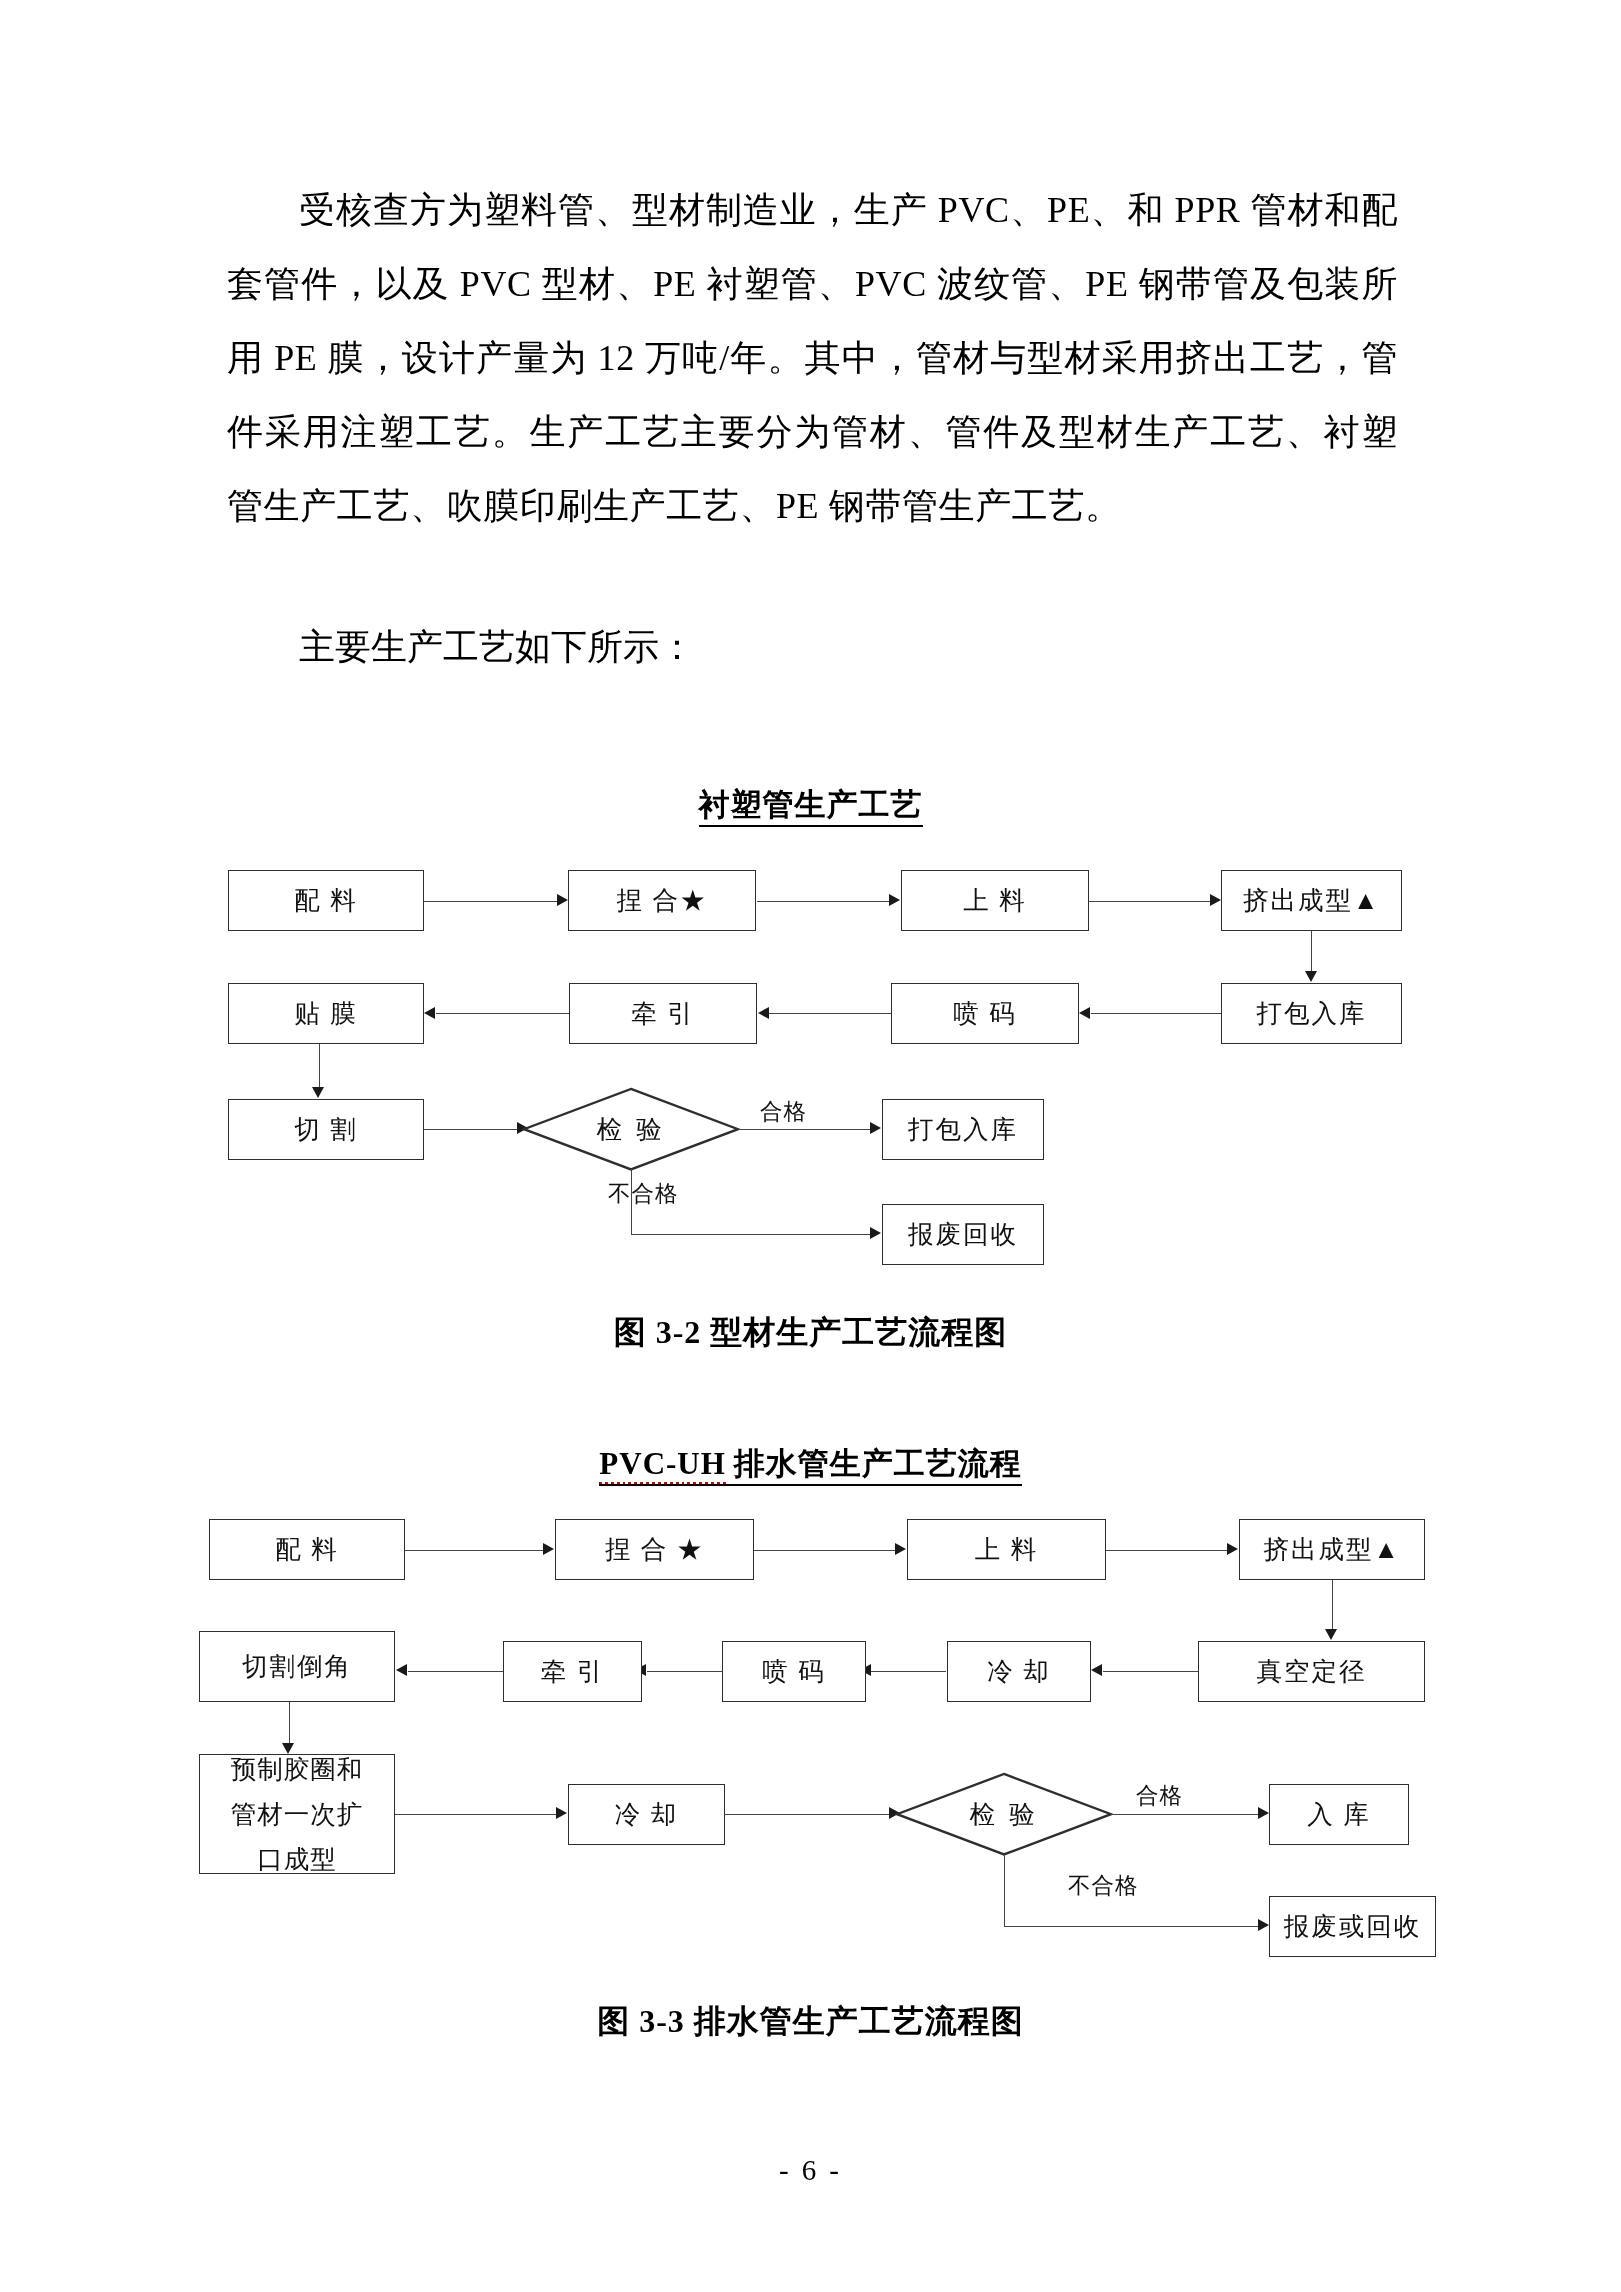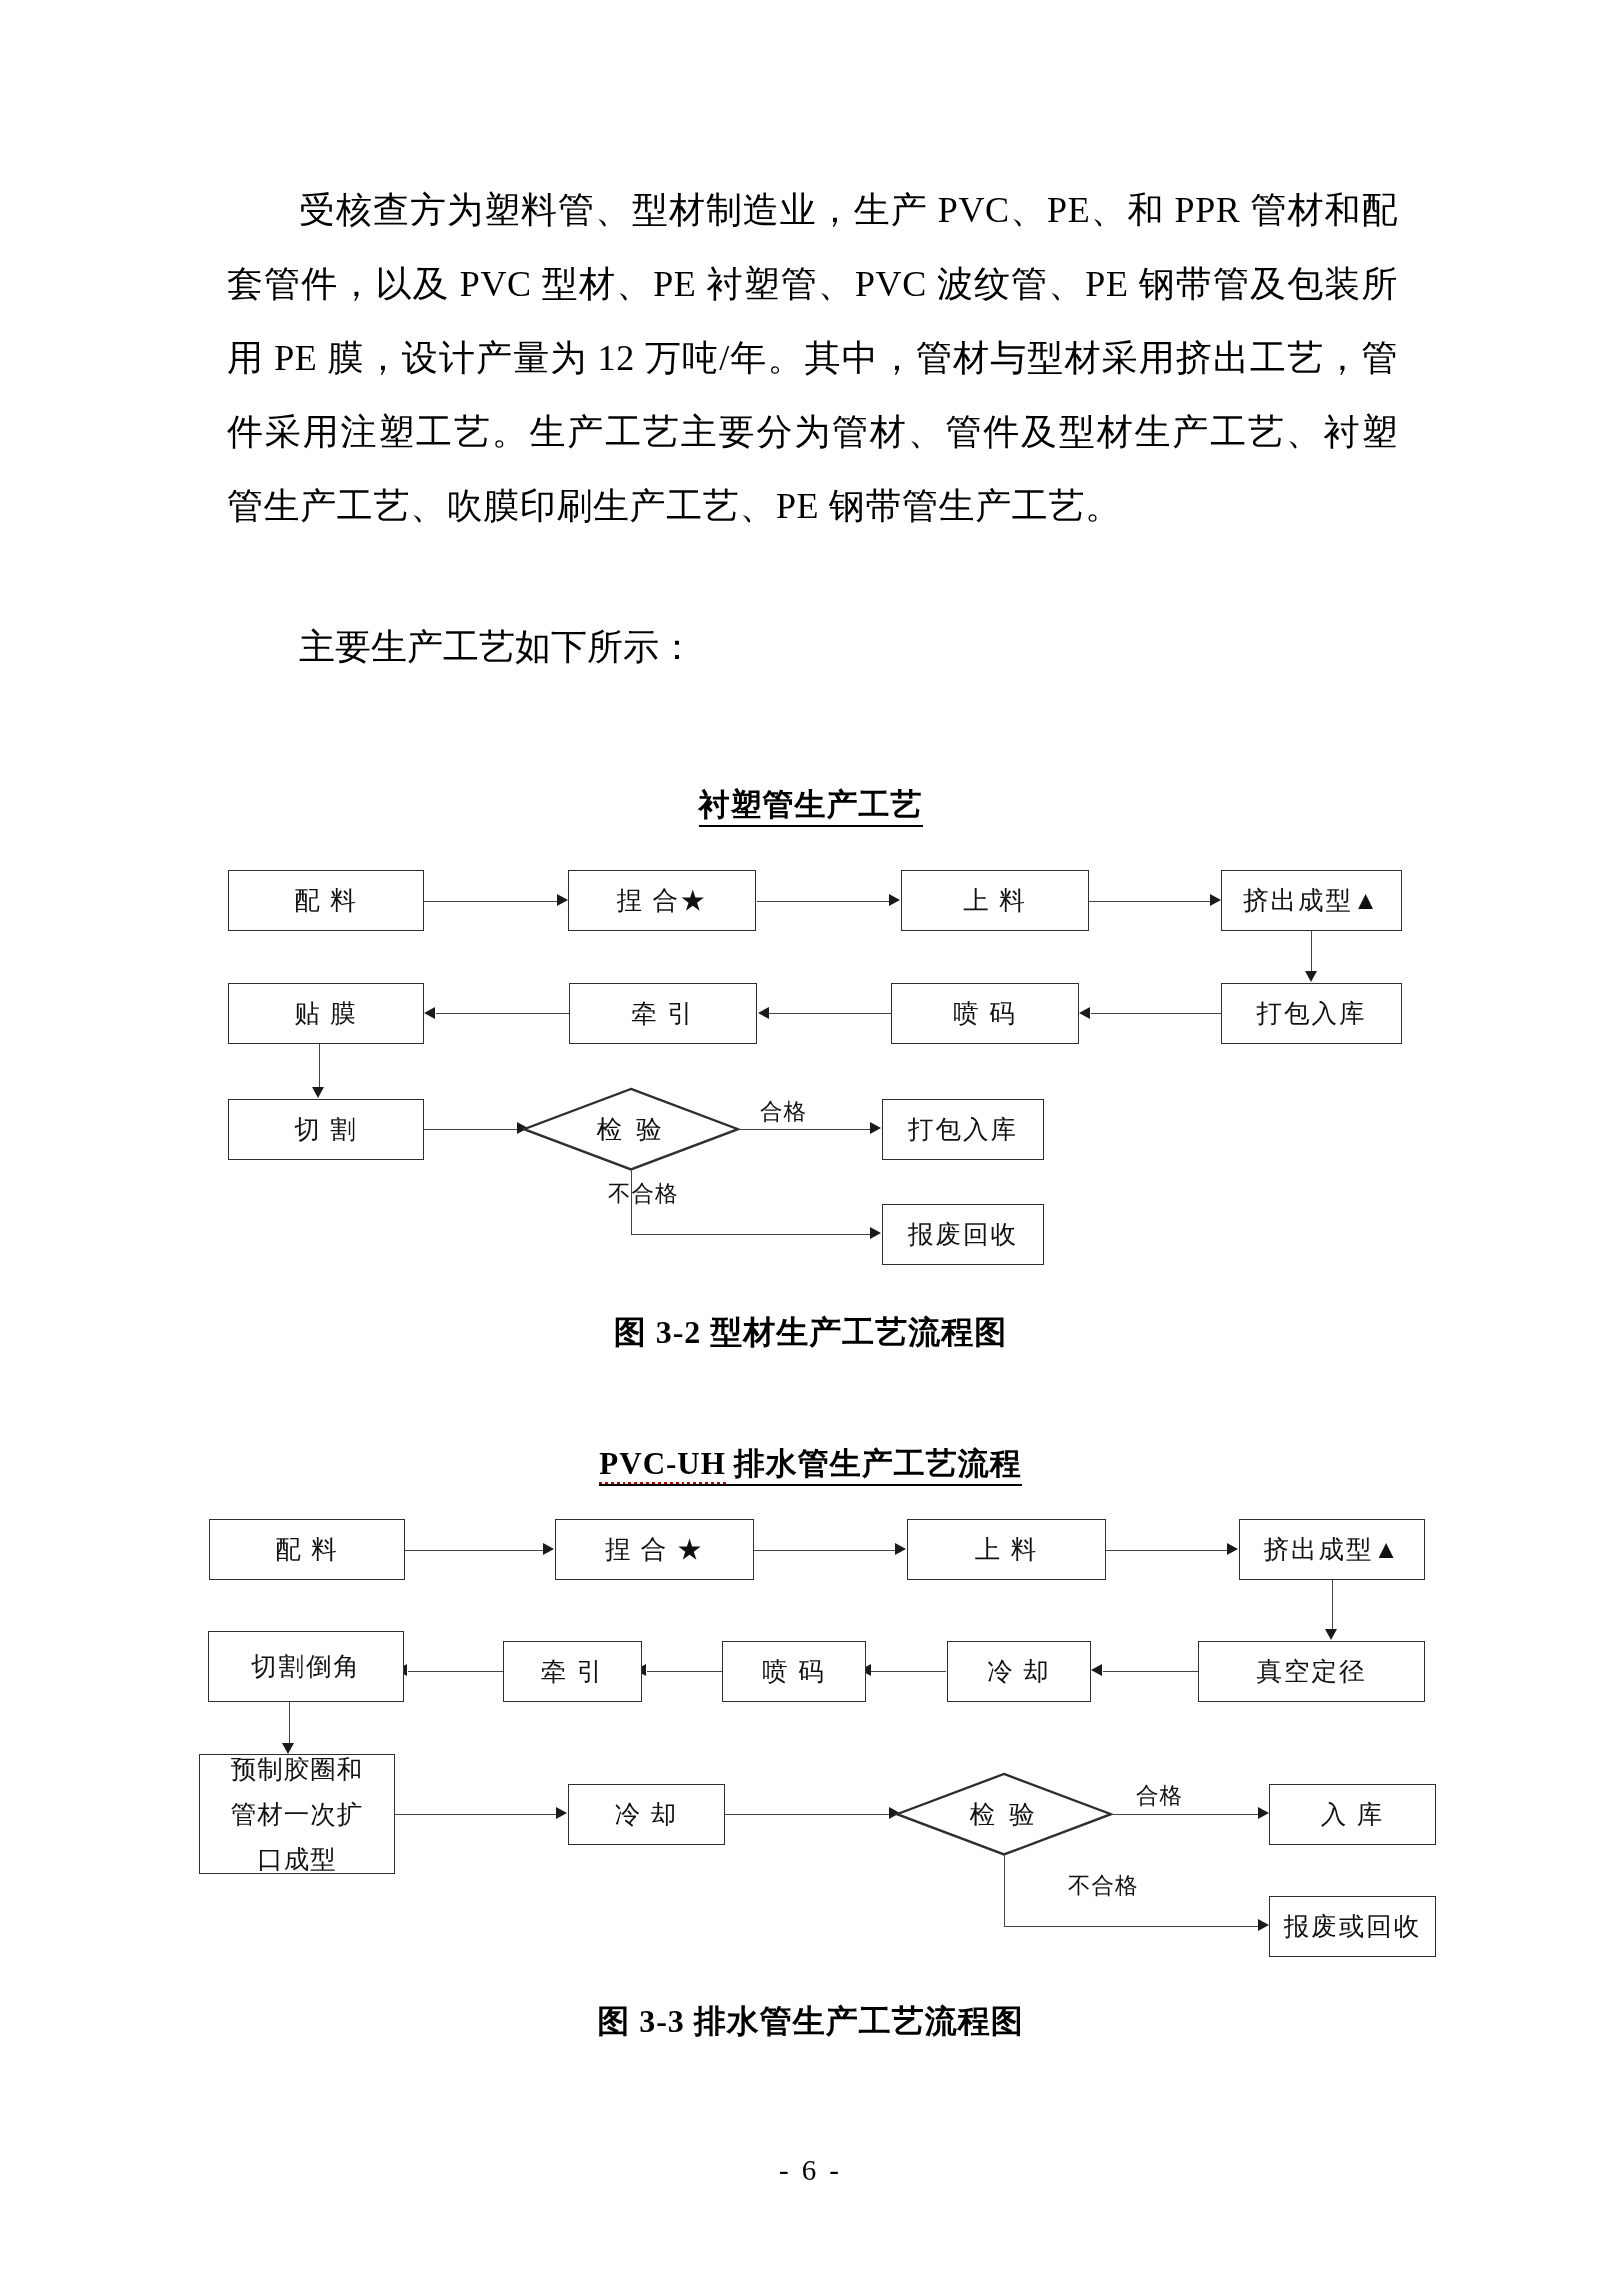"切割倒角" div.node { left: 208px -> 199px }
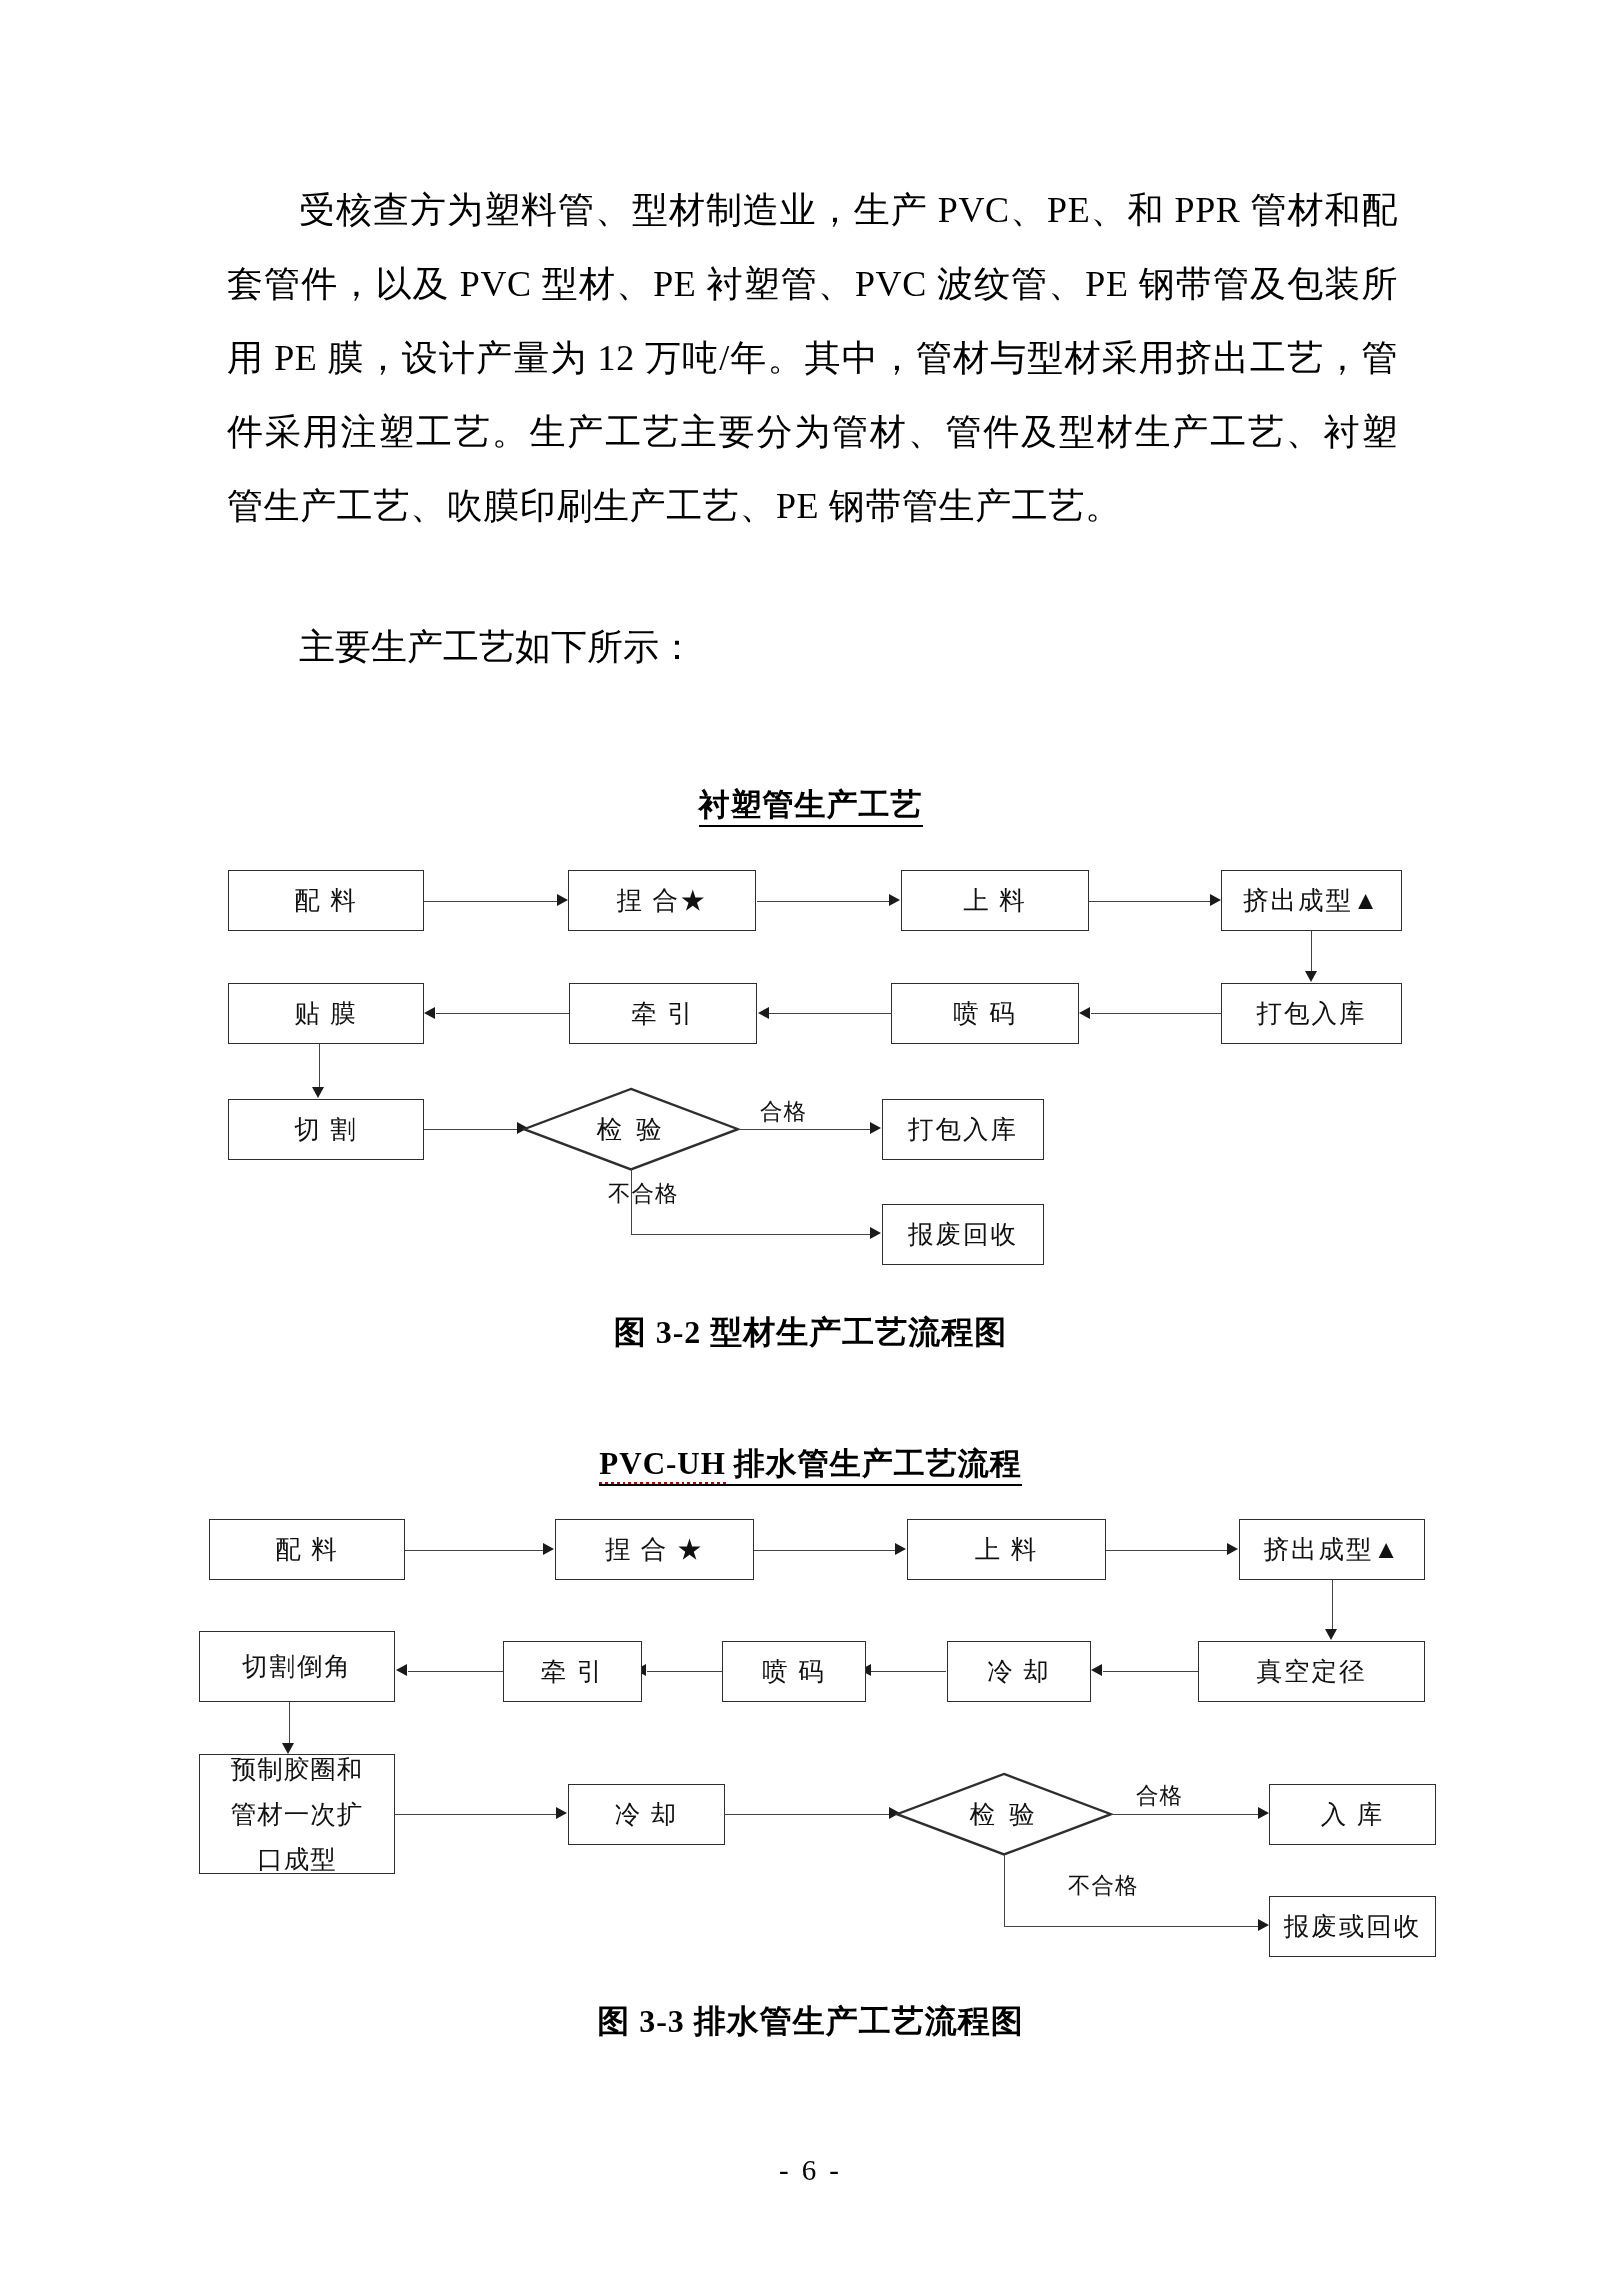"入 库" div.node { width: 167px -> 140px }
